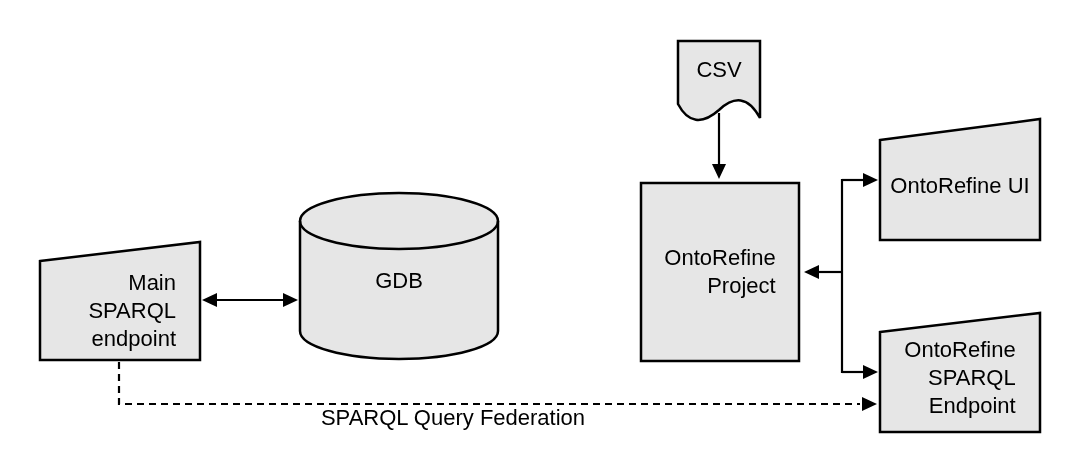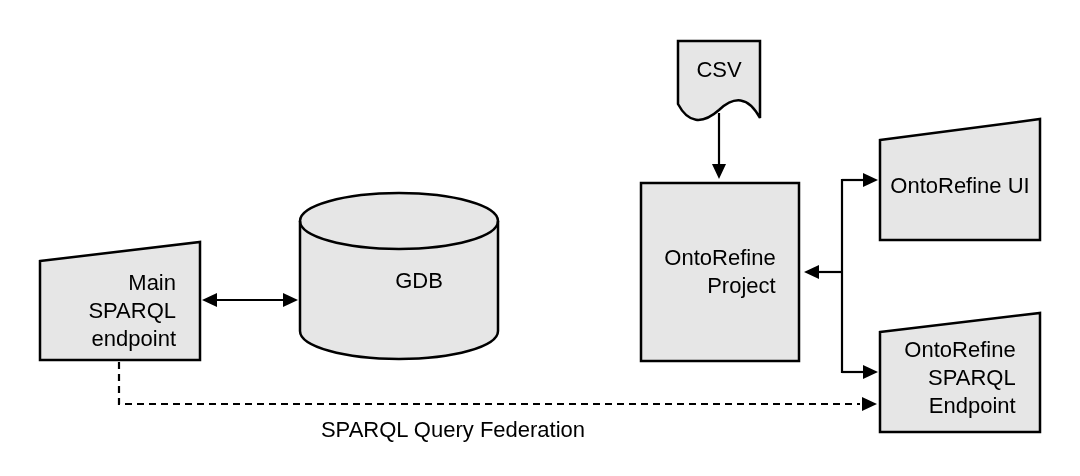"GDB" div.label { padding-left: 20px -> none }
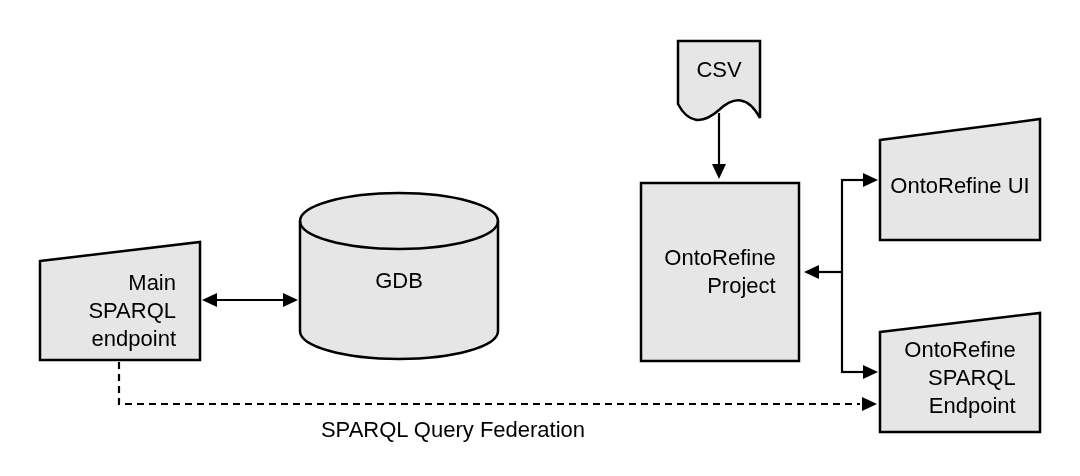"SPARQL Query Federation" div.label { margin-top: 12px -> none }
